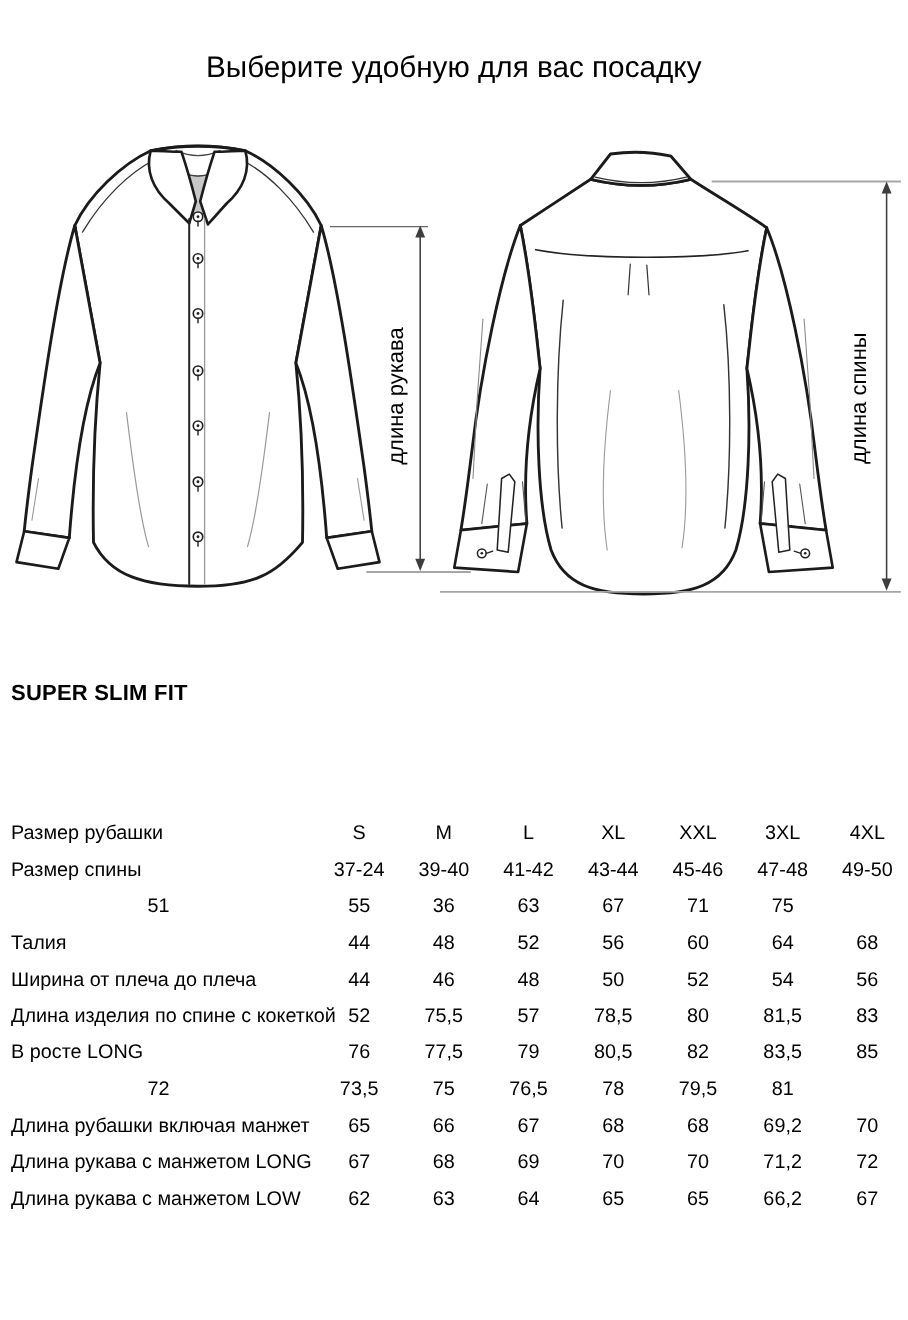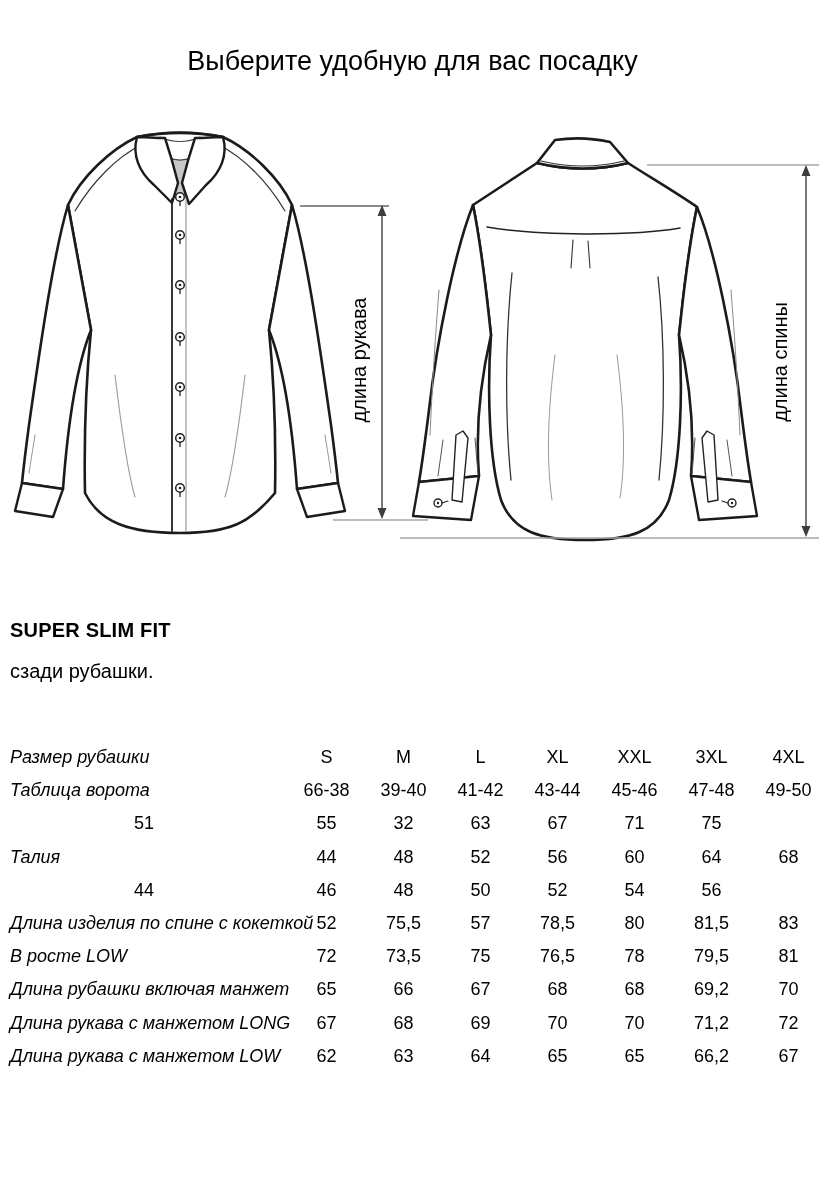"сзади рубашки." div { html: <div>сзади рубашки.</div> -> none }
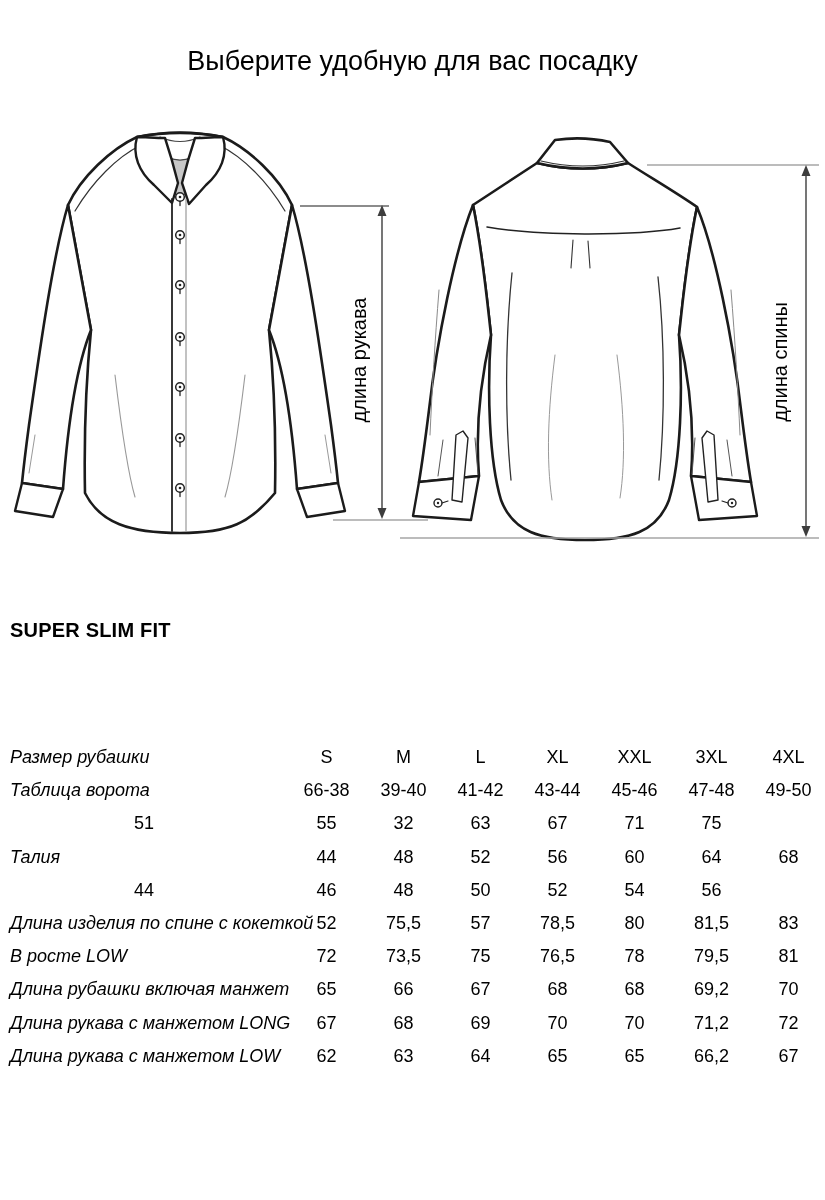"Размер рубашки" .tlabel { font-style: italic -> none }
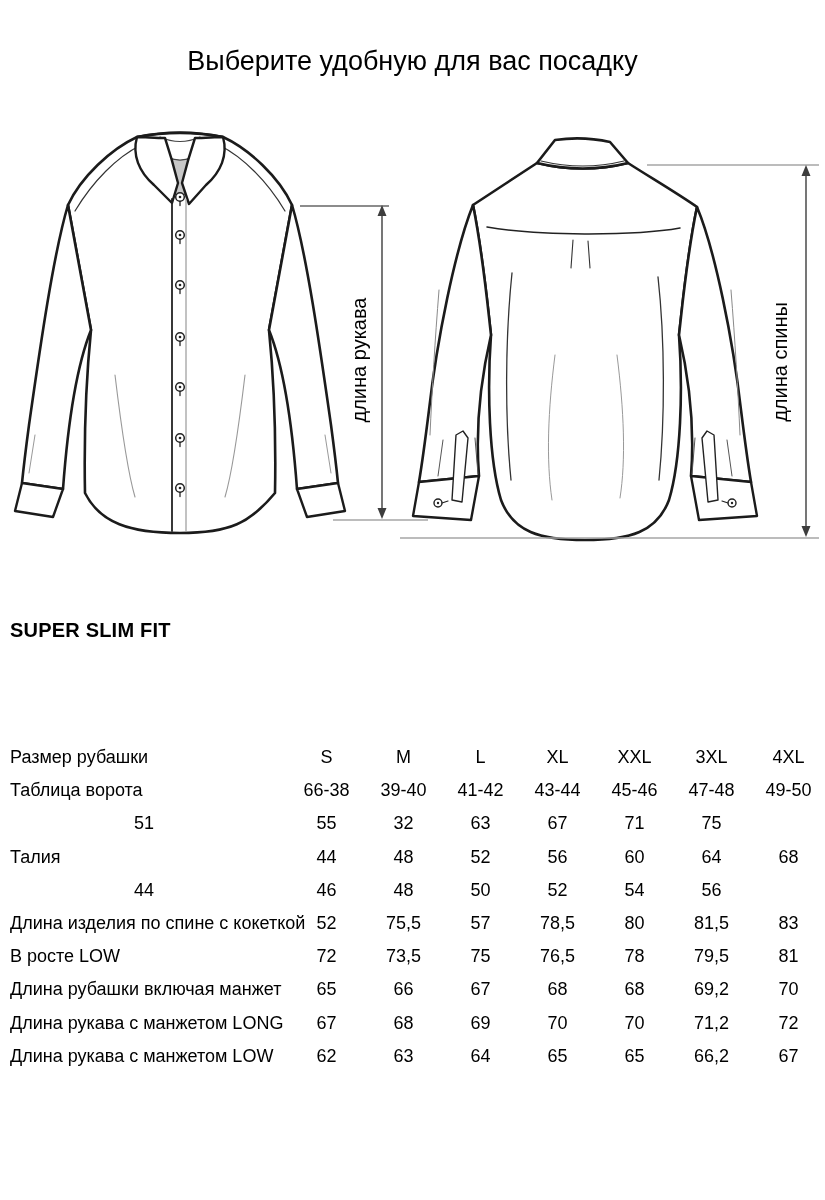"Таблица ворота" div.tlabel { text: Таблица ворота -> Размер спины }
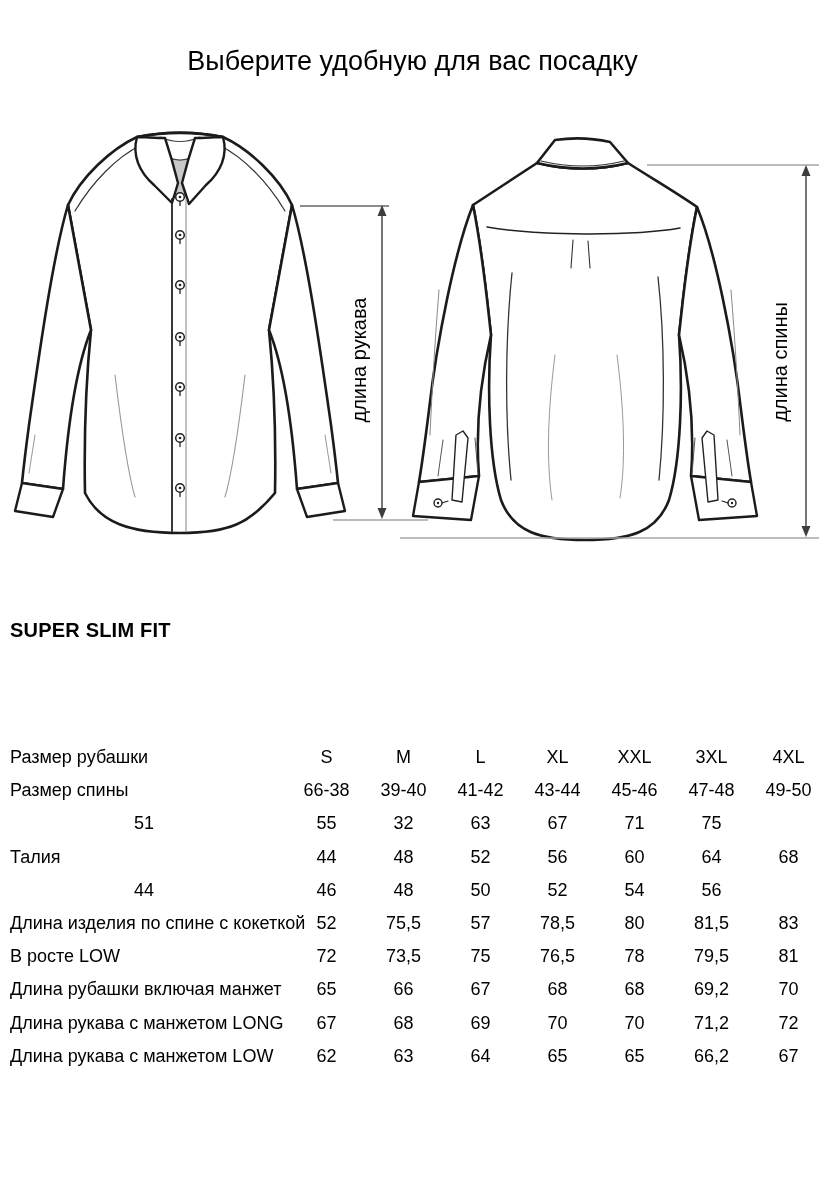"66-38" div.tval { text: 66-38 -> 37-24 }
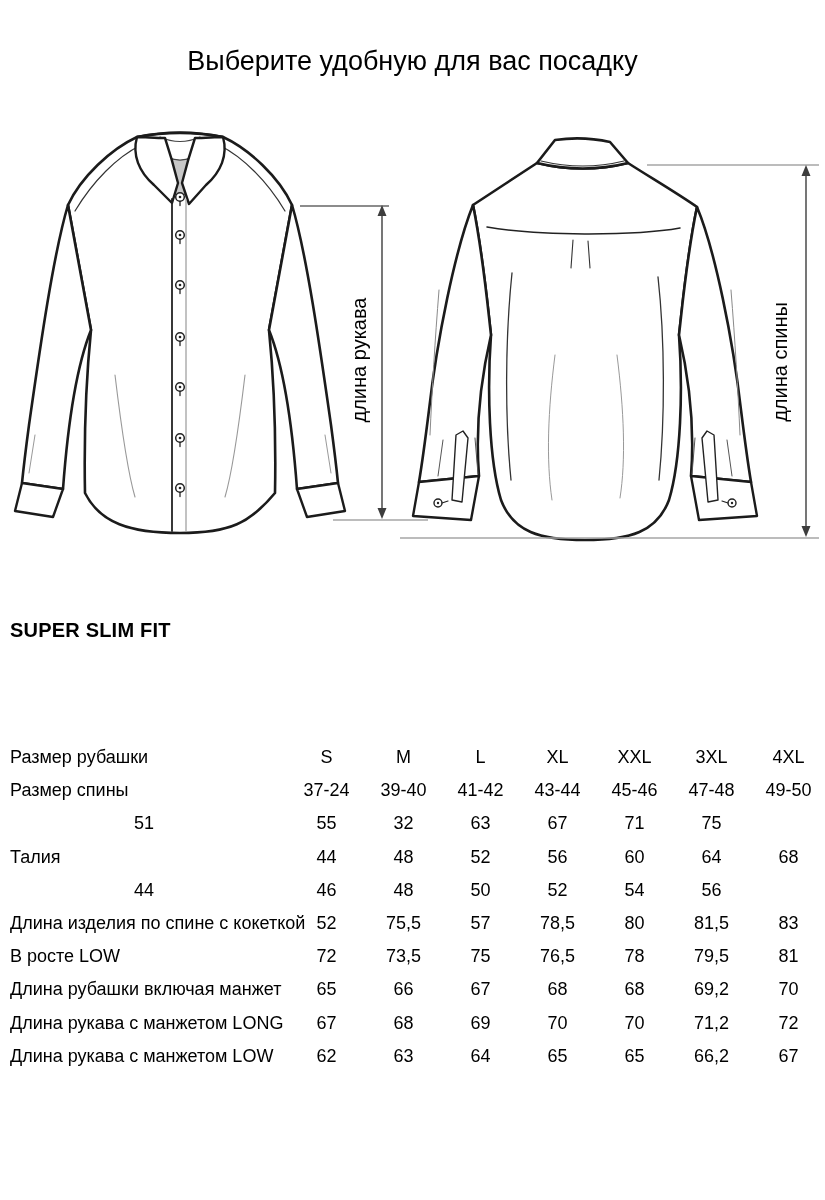"32" div.tval { text: 32 -> 36 }
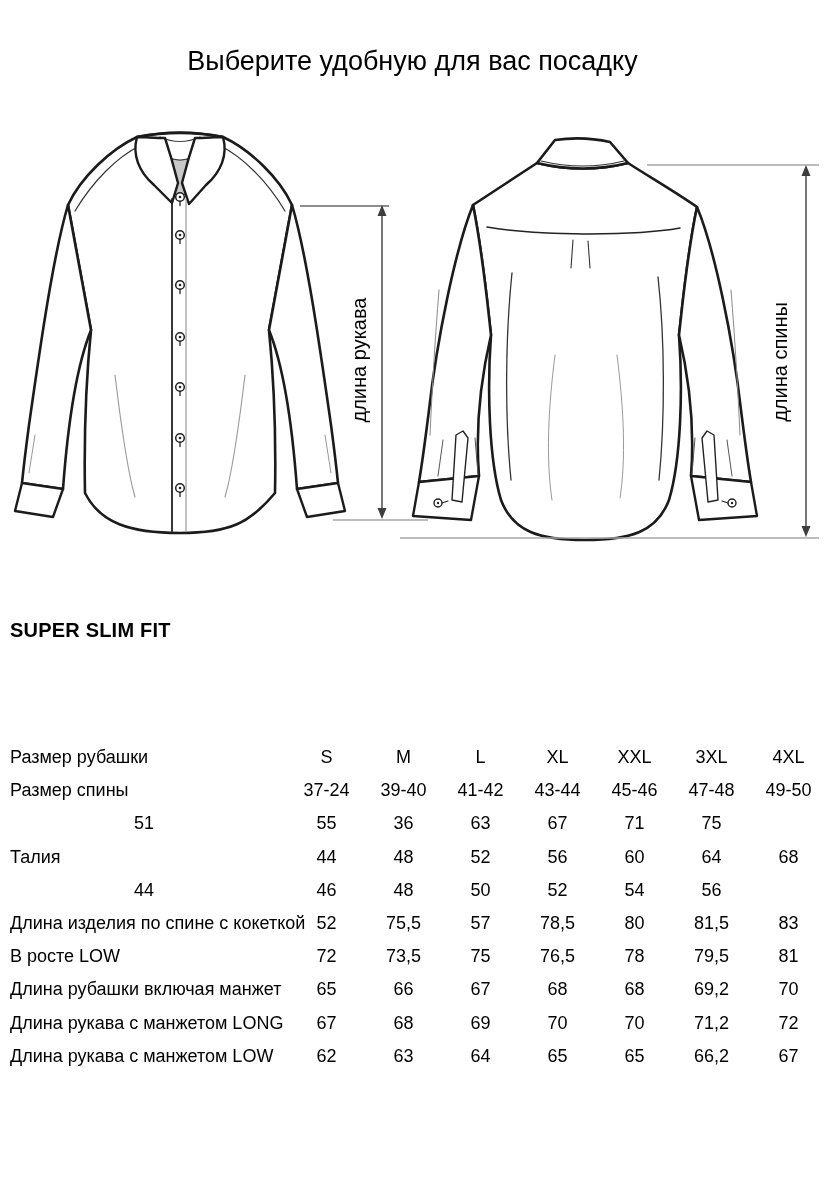"Ширина от плеча до плеча" div.tlabel { html: none -> <div>Ширина от плеча до плеча</div> }
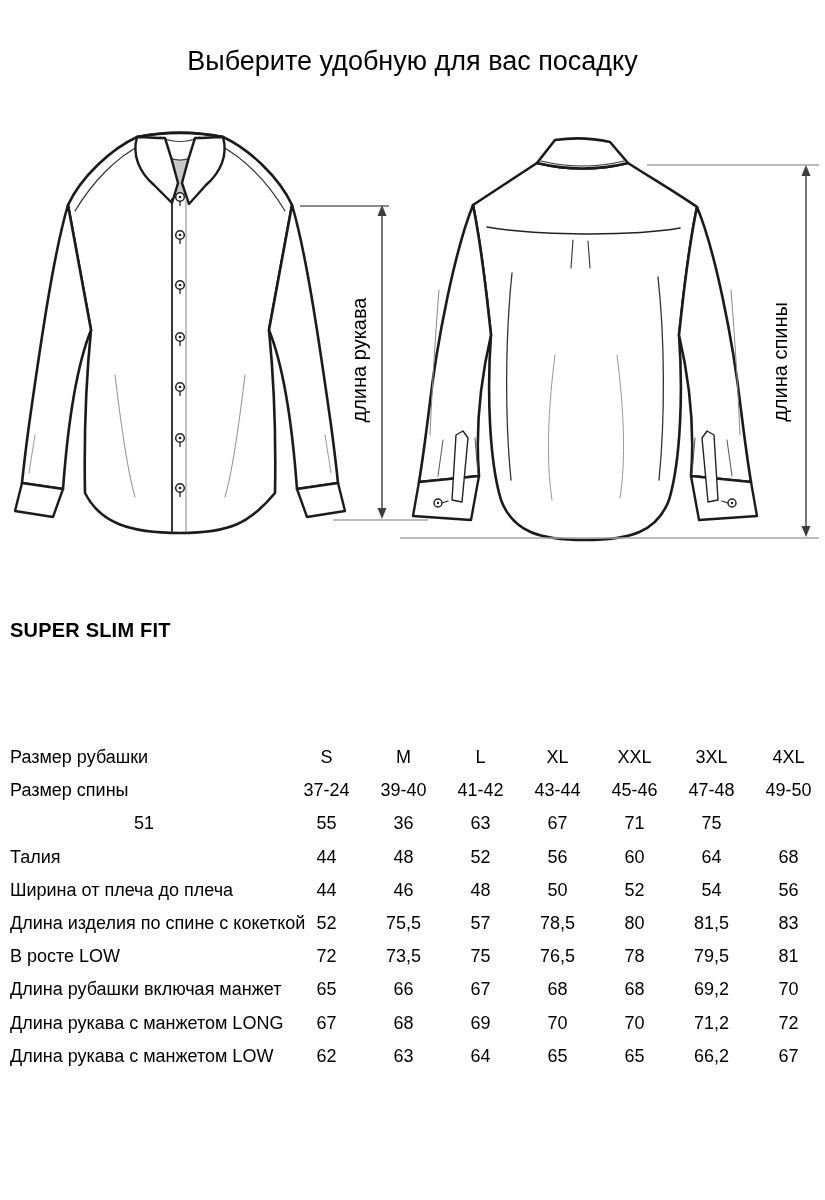"В росте LONG" div.trow { html: none -> <div> <div>В росте LONG</div> <div>76</div> <div>77,5</div> <div>79</div> <div>80,5</div> <div>82</div> <div>83,5</div> <div>85</div> </div> }
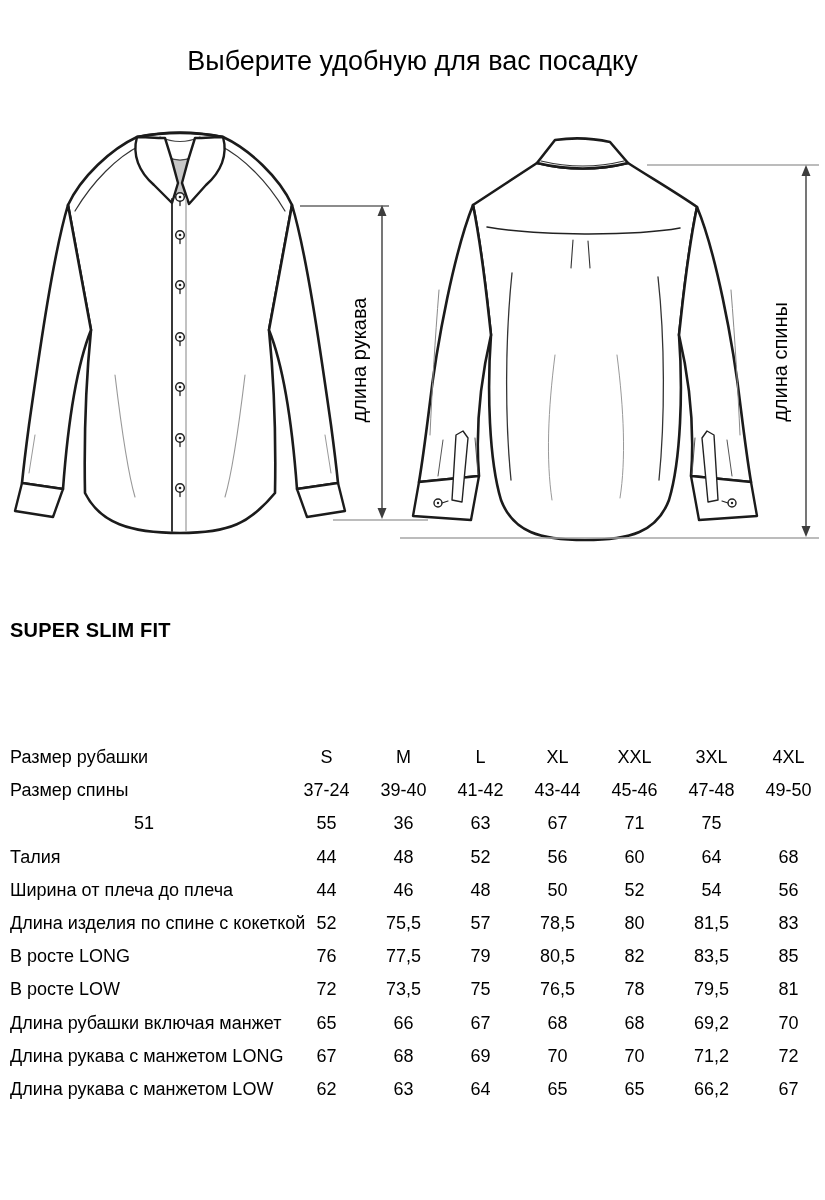"В росте LOW" div.tlabel { html: <div>В росте LOW</div> -> none }
